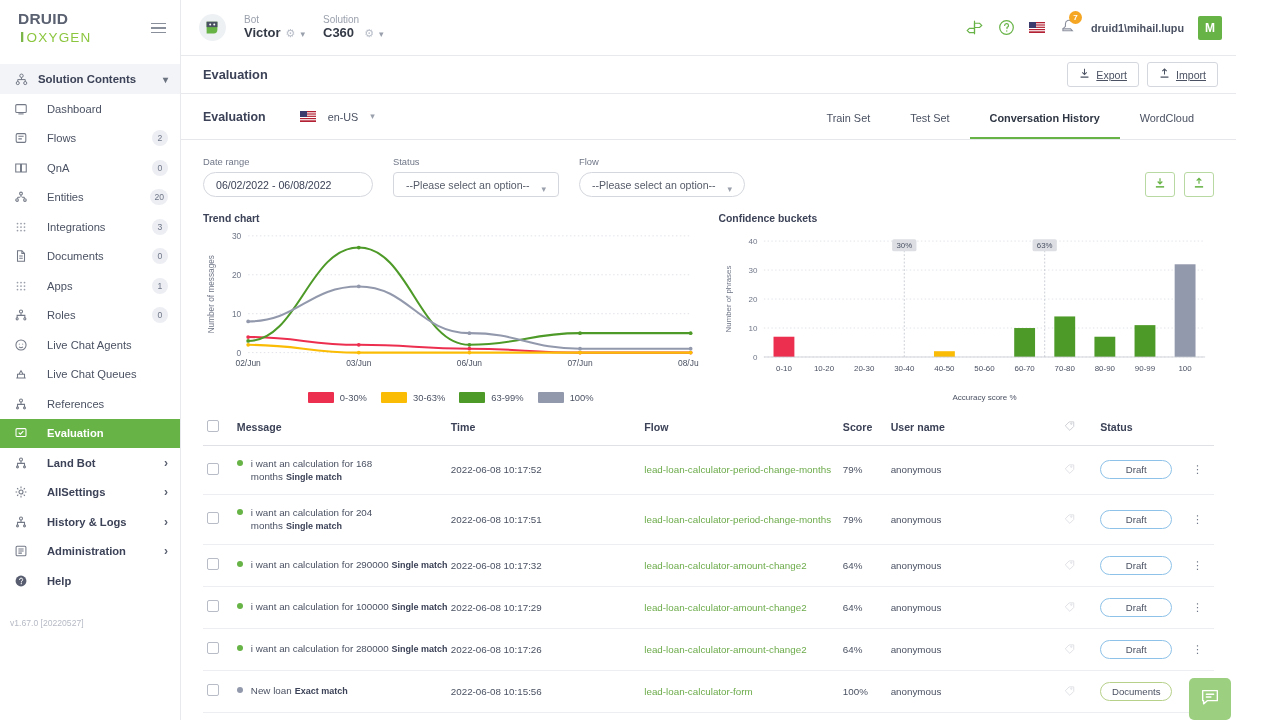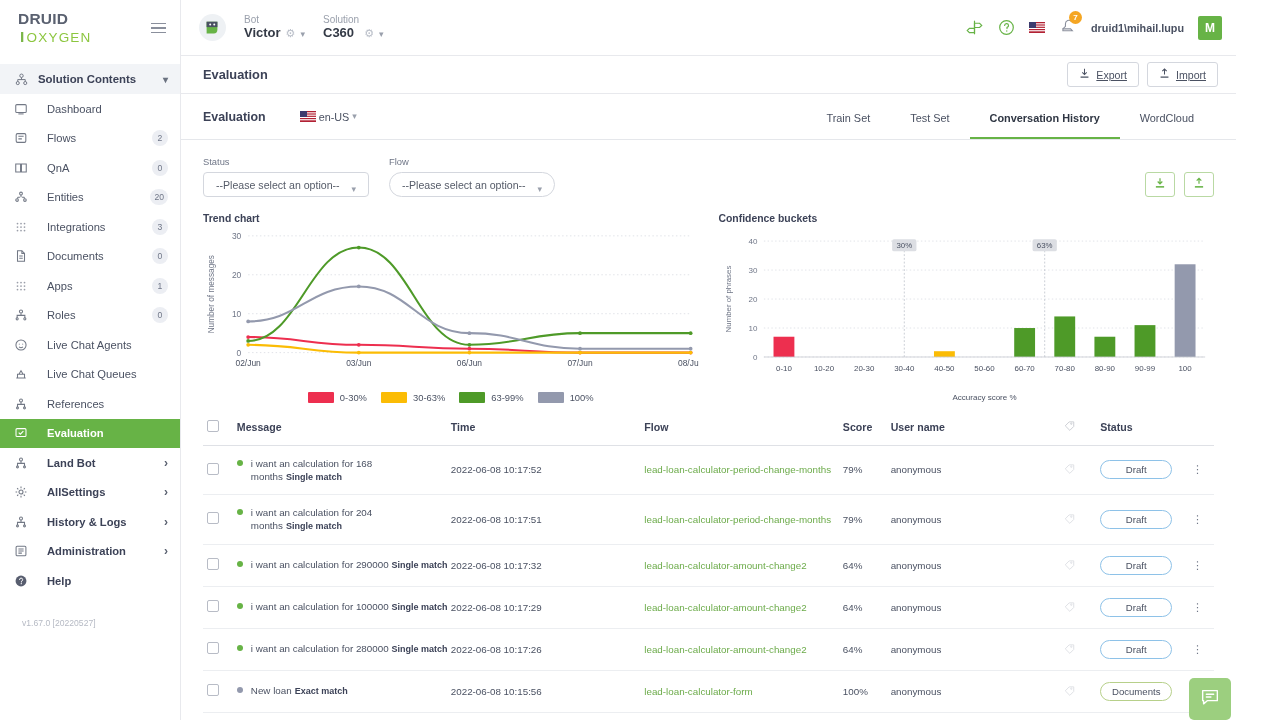"en-US" .lang-sel { gap: 3px -> 12px }
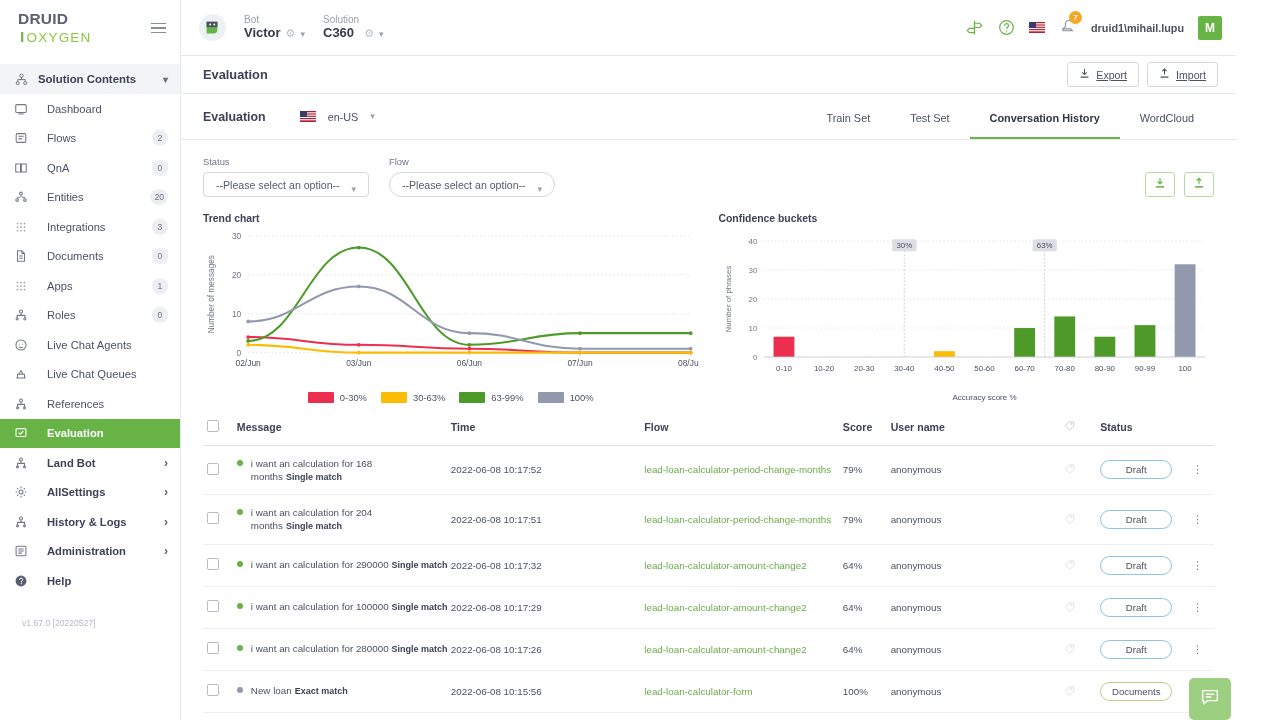"Date range" div.field { html: none -> <div> <span>Date range</span> <div> <span>06/02/2022 - 06/08/2022</span> </div> </div> }
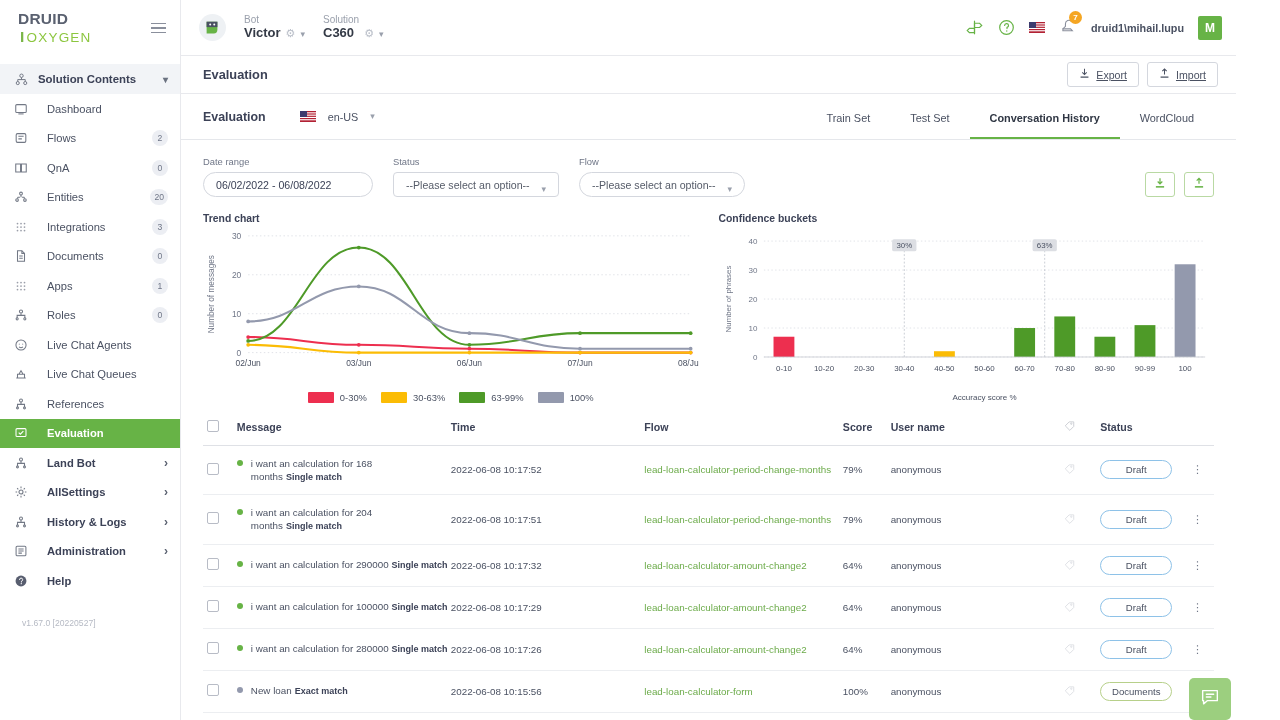"v1.67.0 [20220527]" .version { left: 22px -> 10px }
